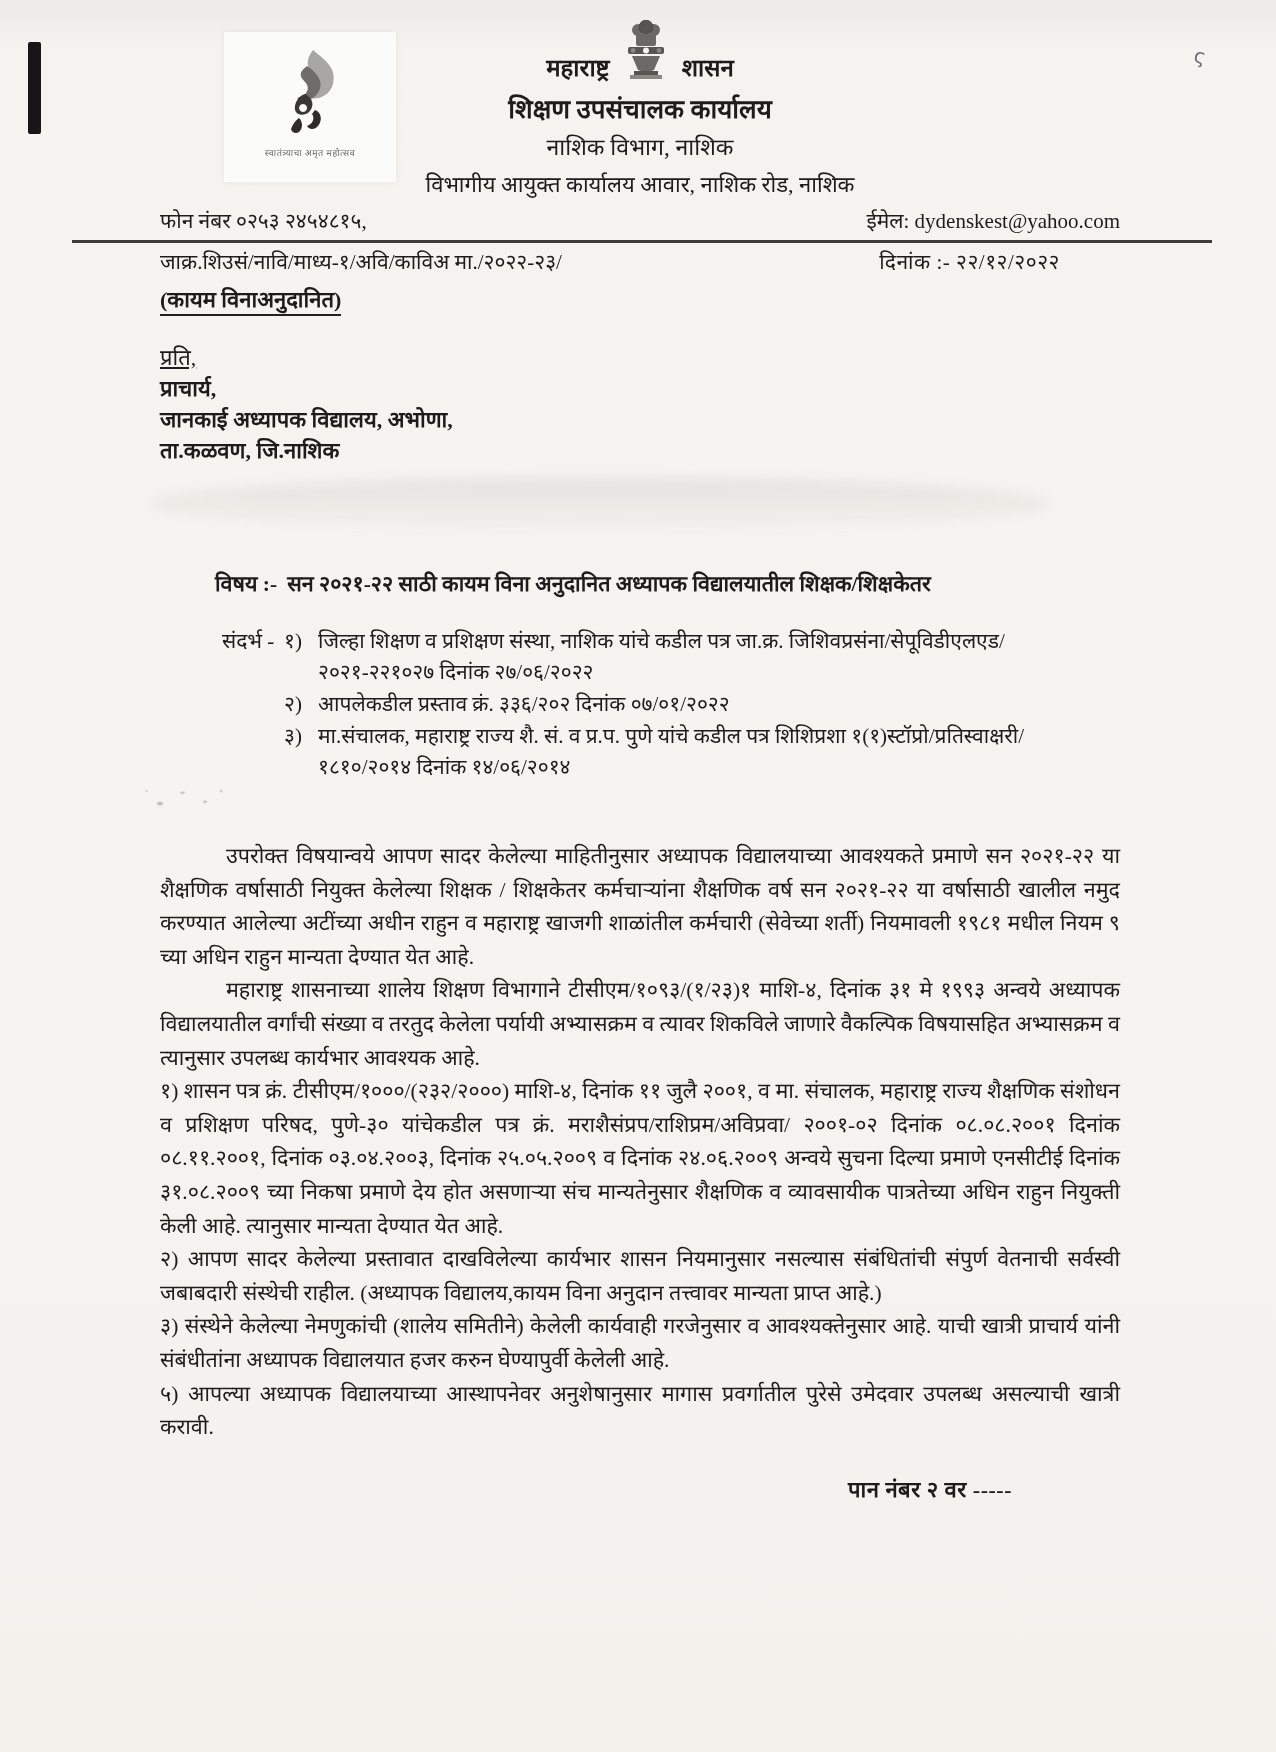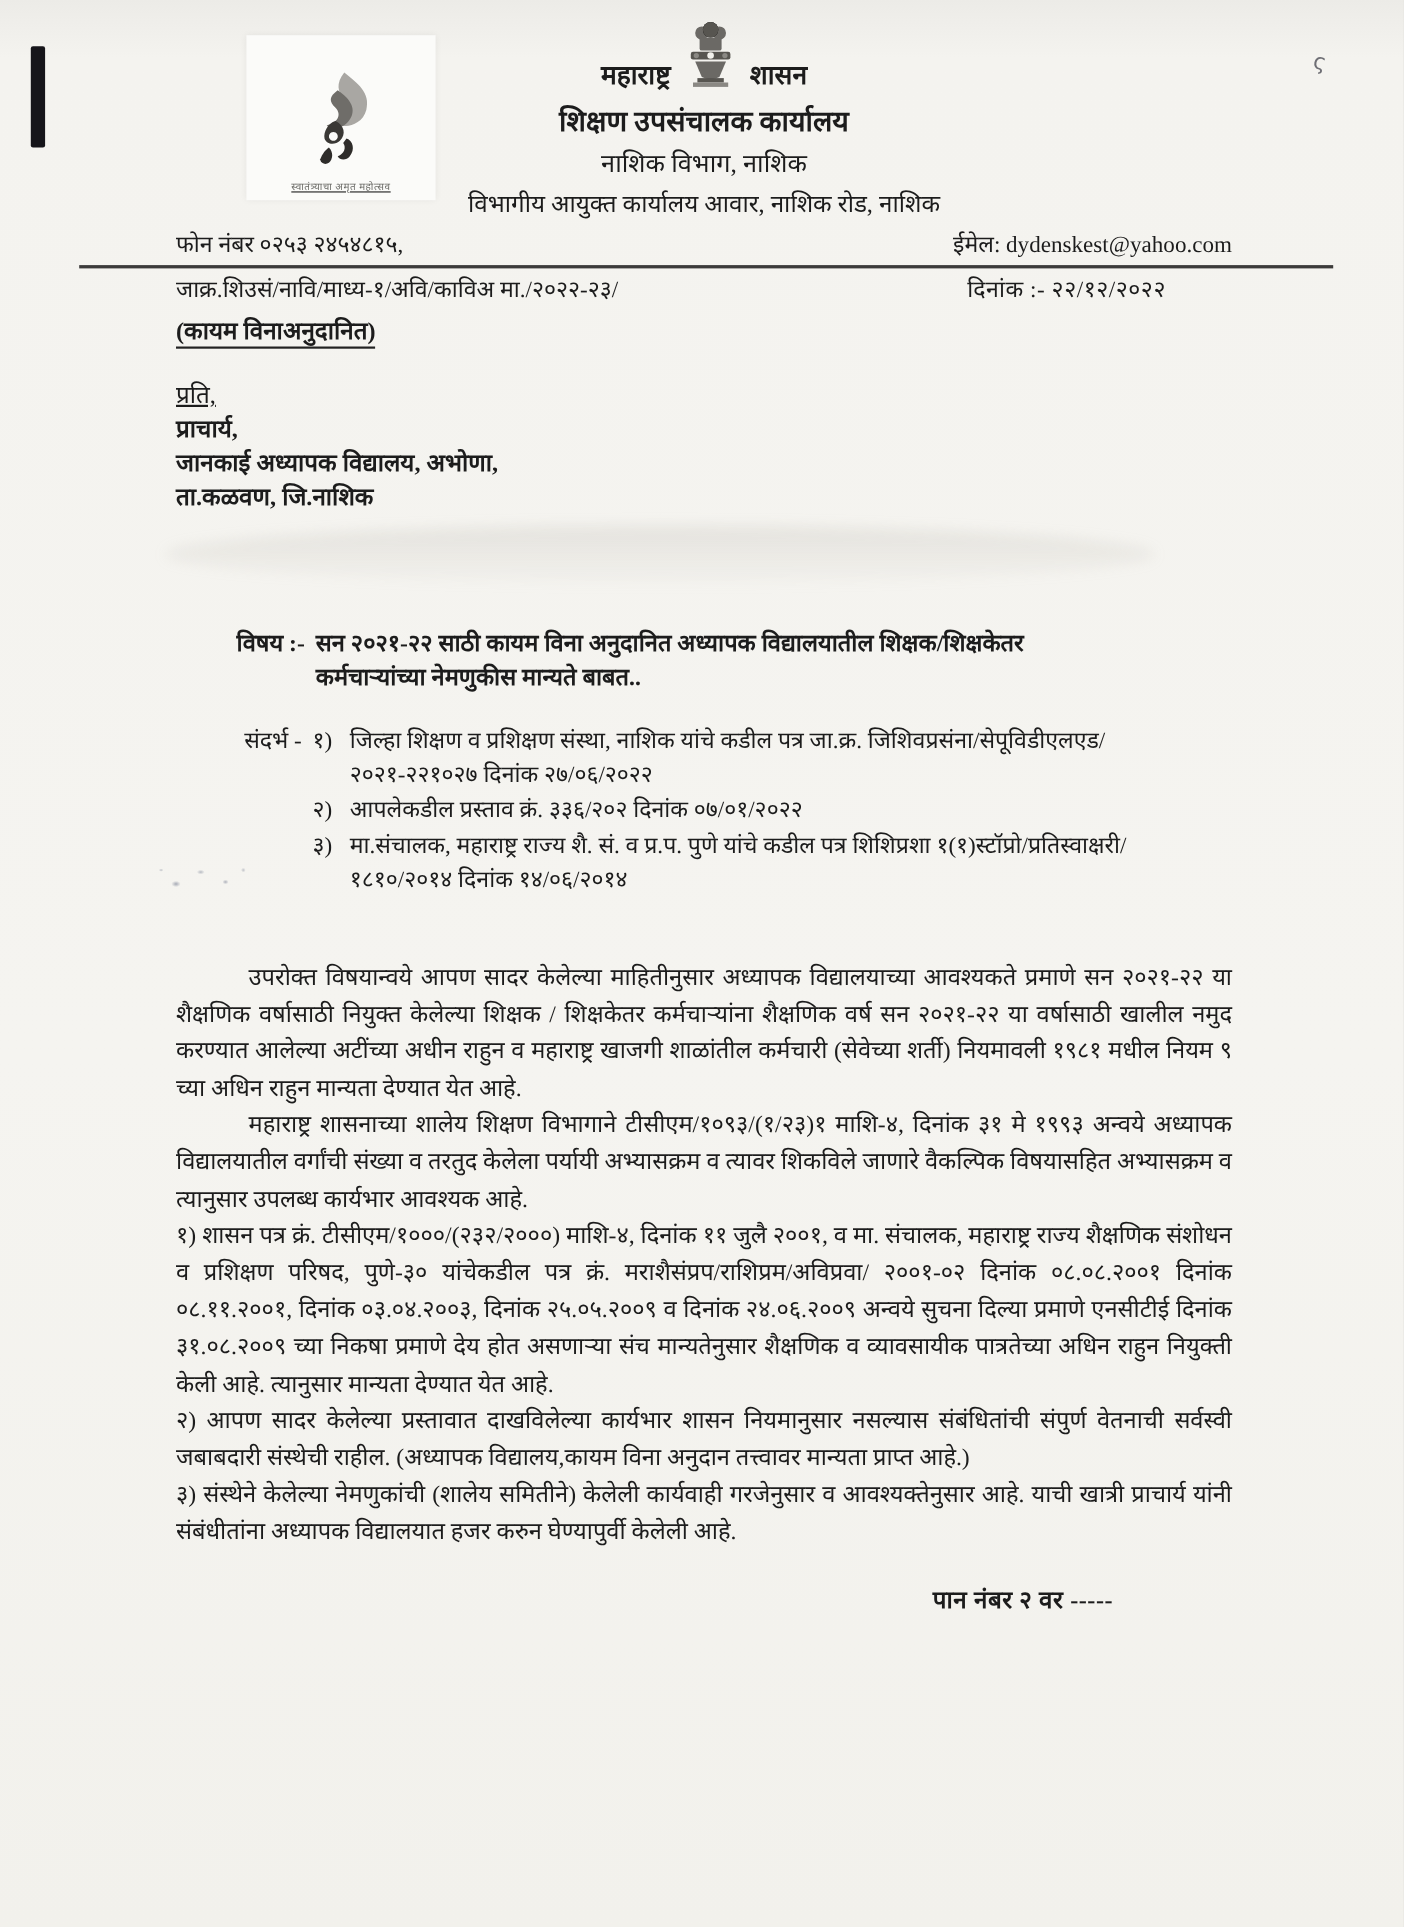"स्वातंत्र्याचा अमृत महोत्सव" .amrit-logo { padding-bottom: 6px -> 23px; text-decoration: underline -> none }
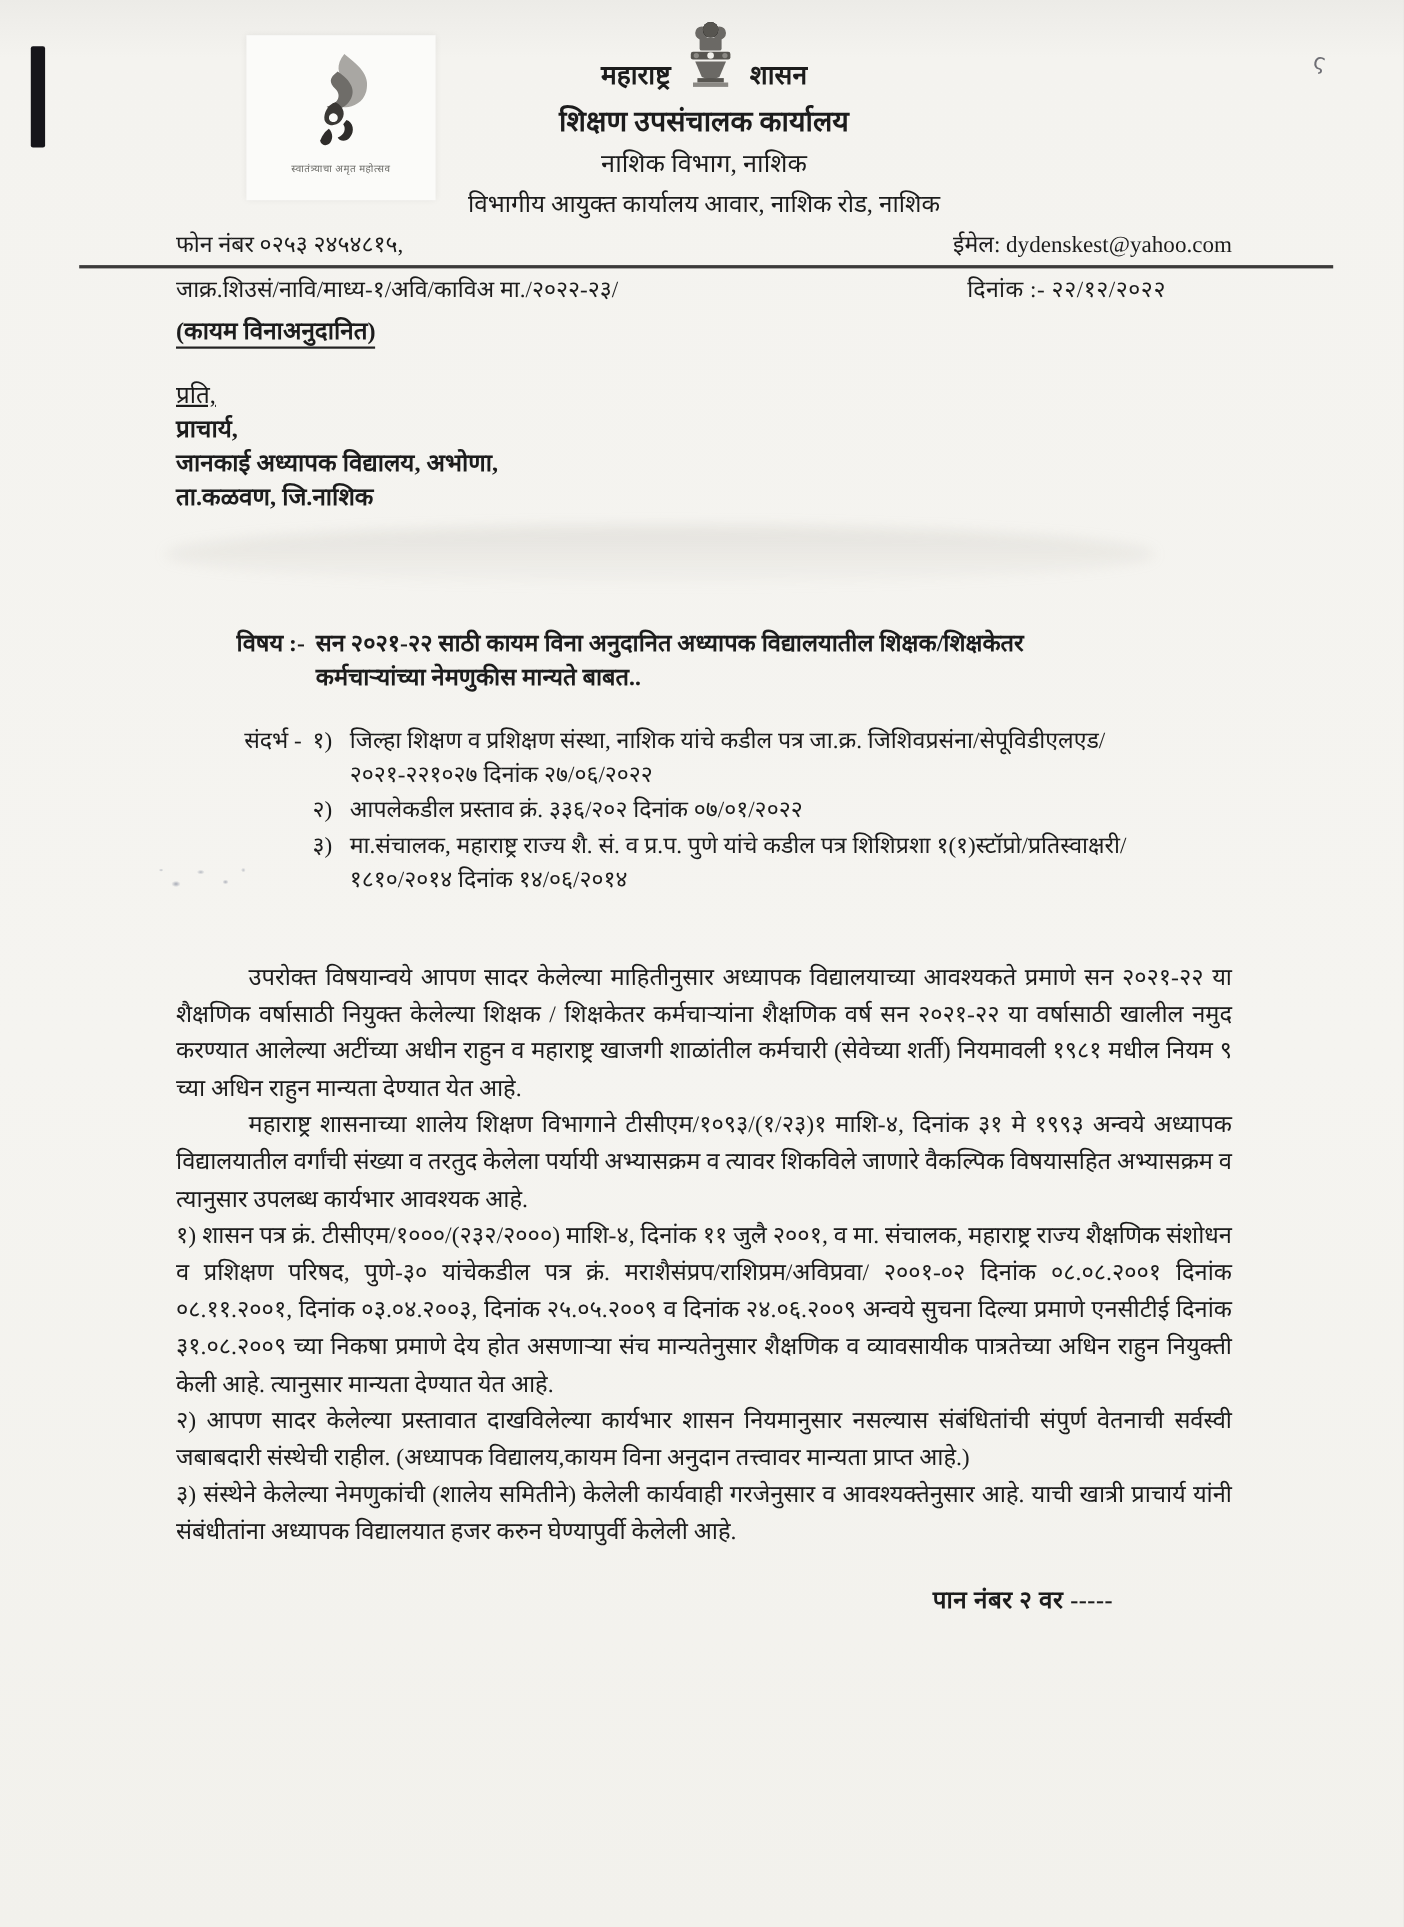"कर्मचाऱ्यांच्या नेमणुकीस मान्यते बाबत.." div { html: <div>कर्मचाऱ्यांच्या नेमणुकीस मान्यते बाबत..</div> -> none }
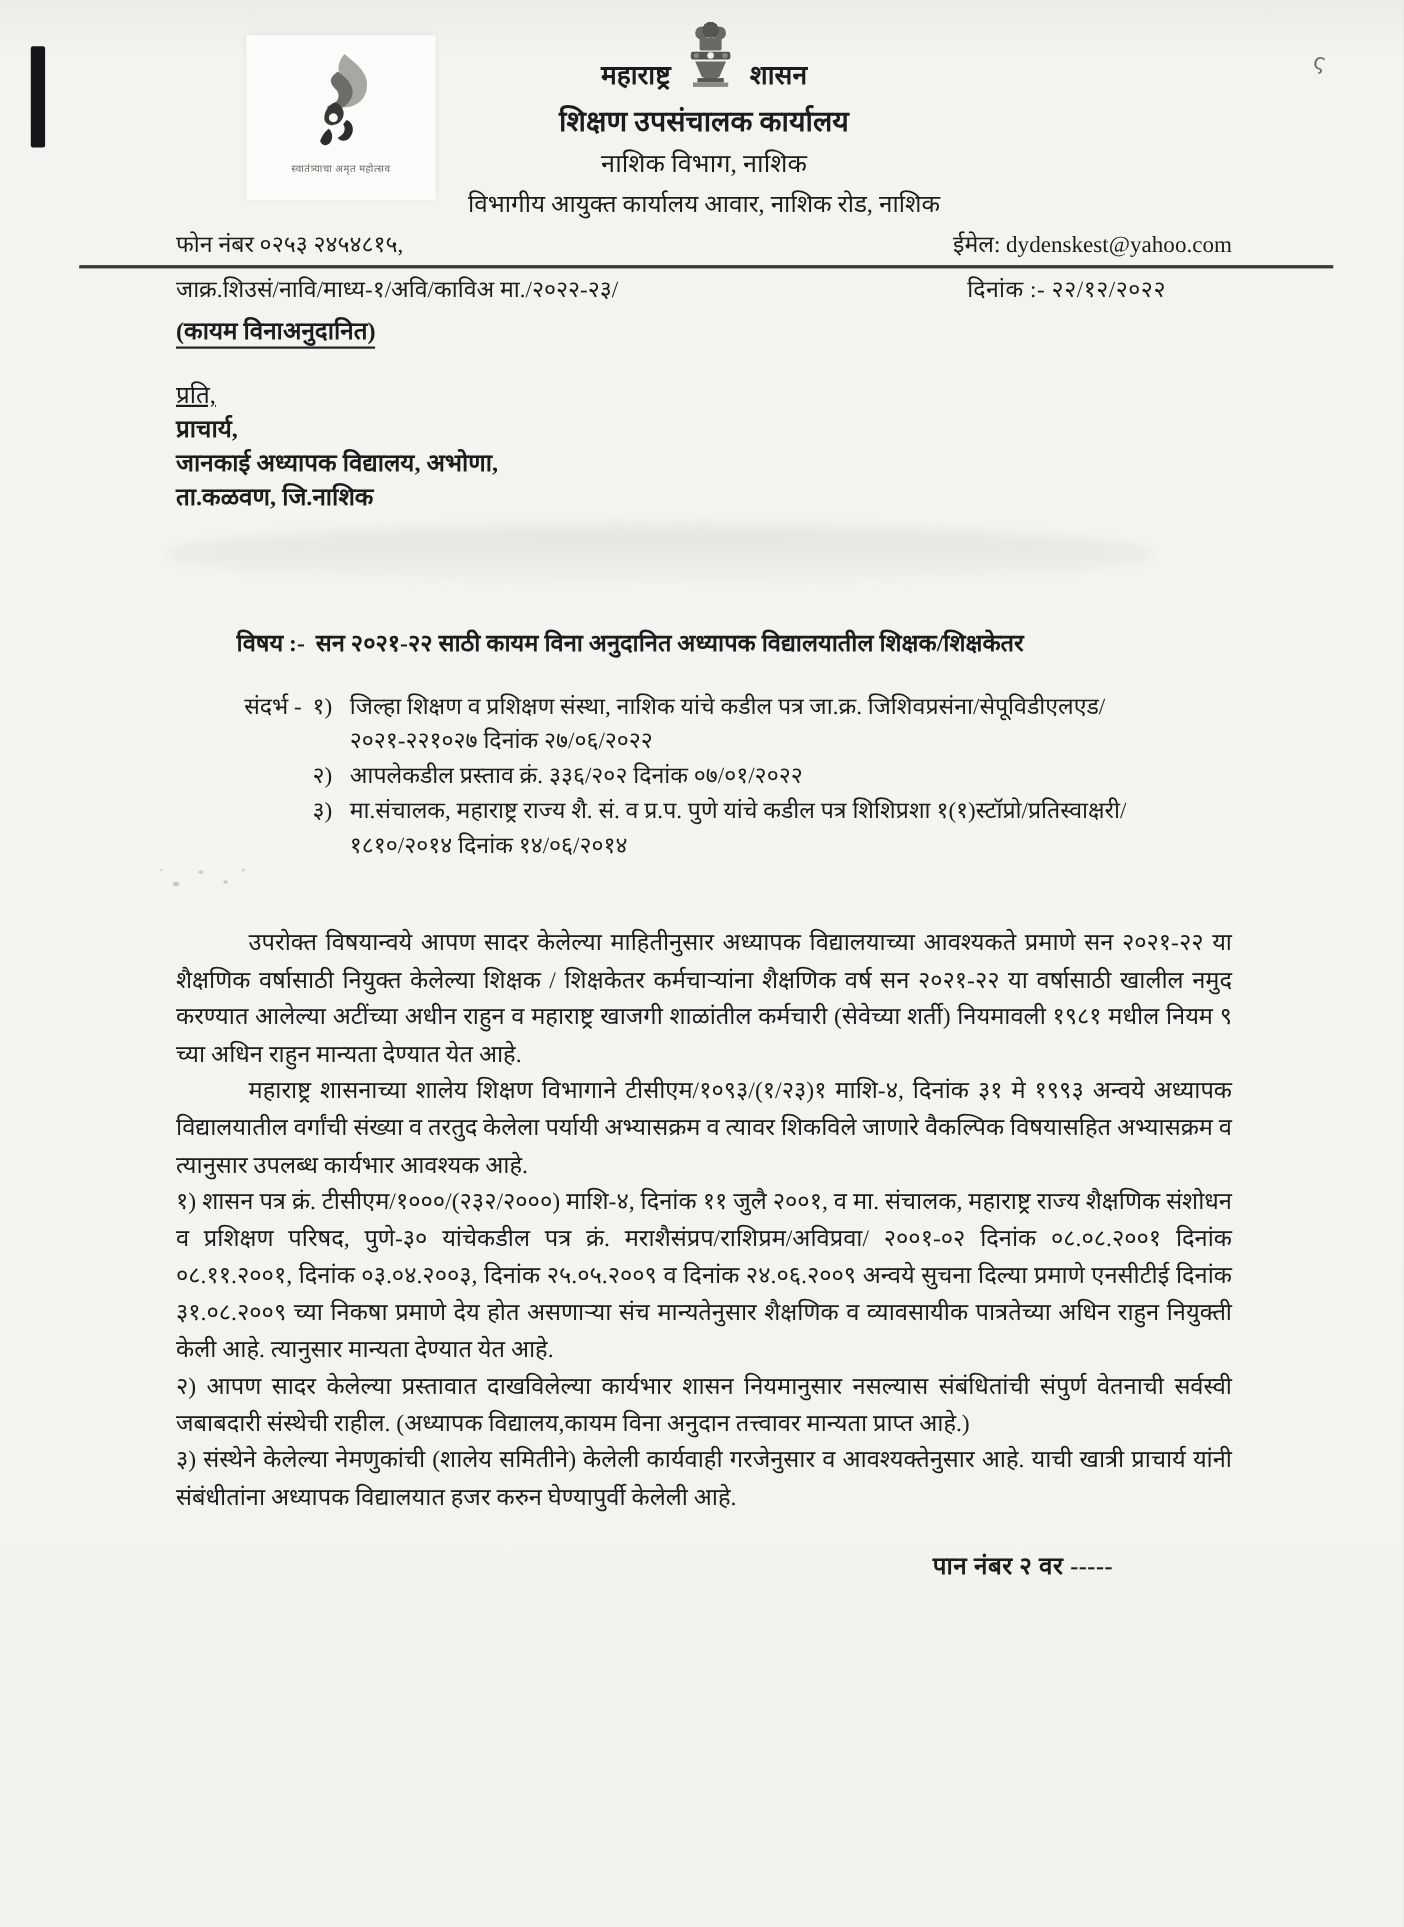"५) आपल्या अध्यापक विद्यालयाच्या" p.para { html: none -> <p>५) आपल्या अध्यापक विद्यालयाच्या आस्थापनेवर अनुशेषानुसार मागास प्रवर्गातील पुरेसे उमेदवार उपलब्ध असल्याची खात्री करावी.</p> }
